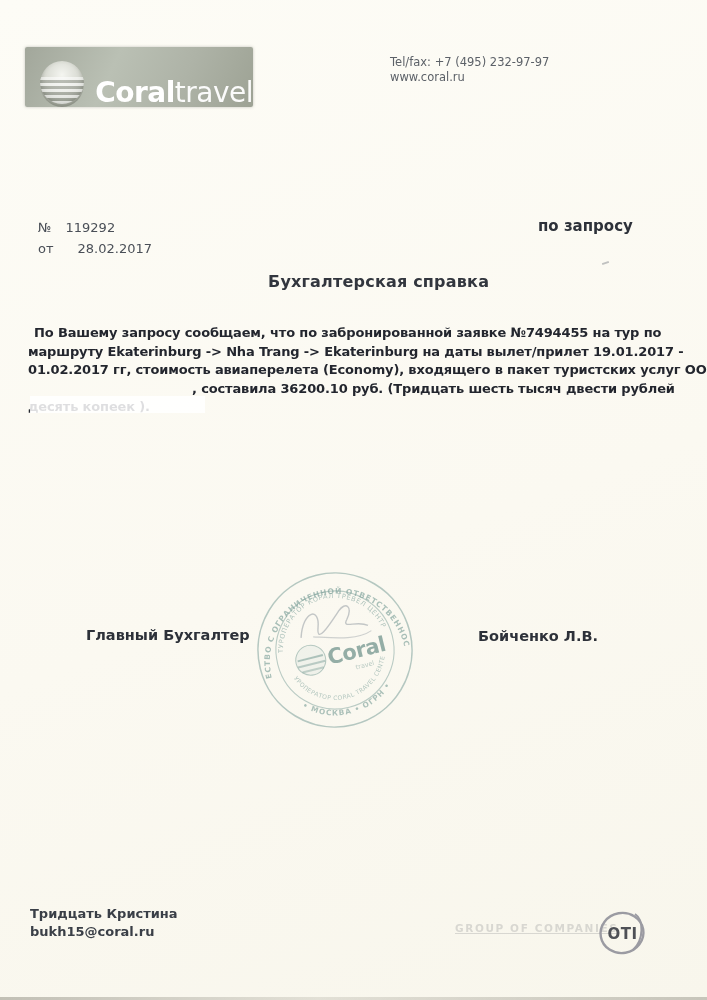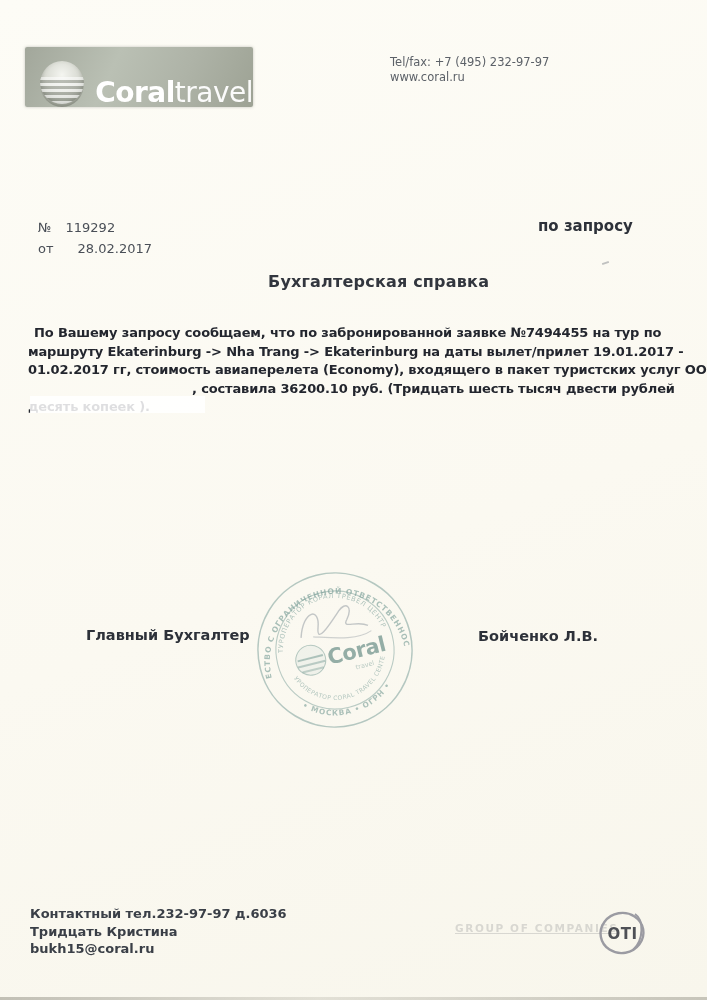"Контактный тел.232-97-97 д.6036" div { html: <div>Контактный тел.232-97-97 д.6036</div> -> none }
